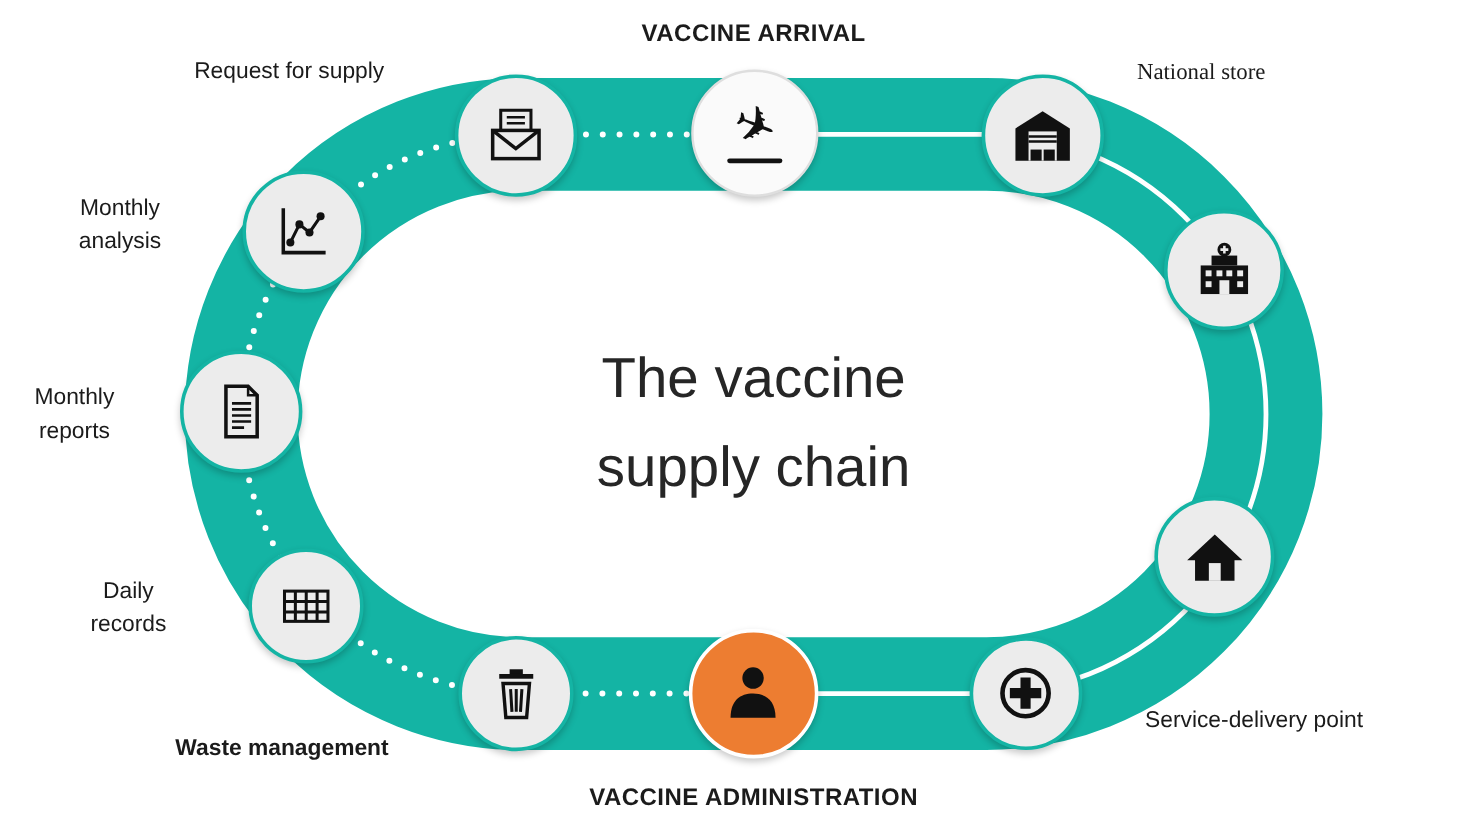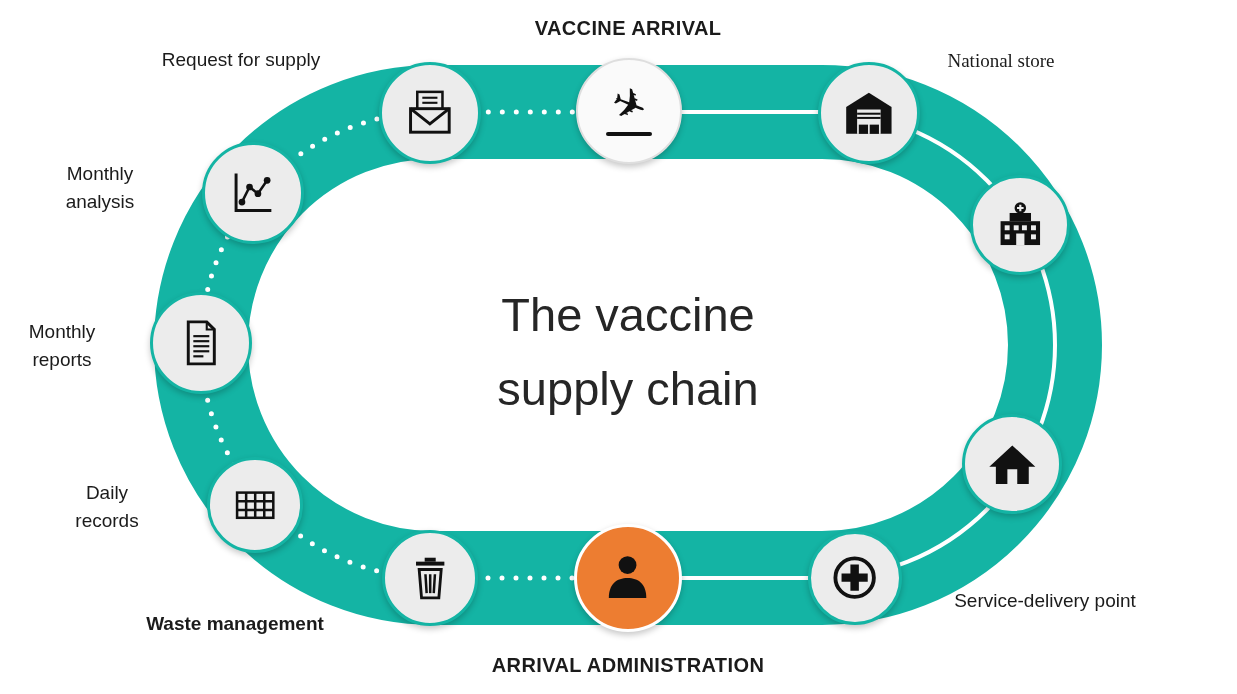"ARRIVAL ADMINISTRATION" div.lbl { text: ARRIVAL -> VACCINE }
